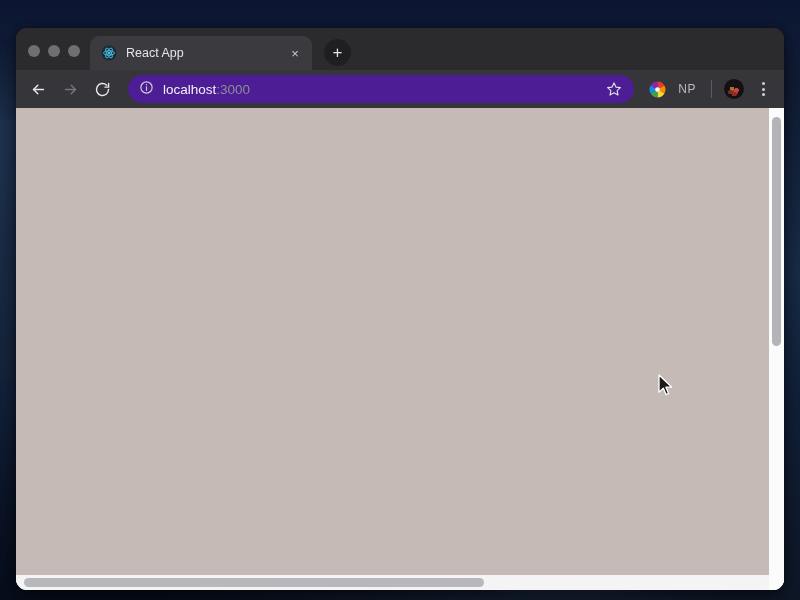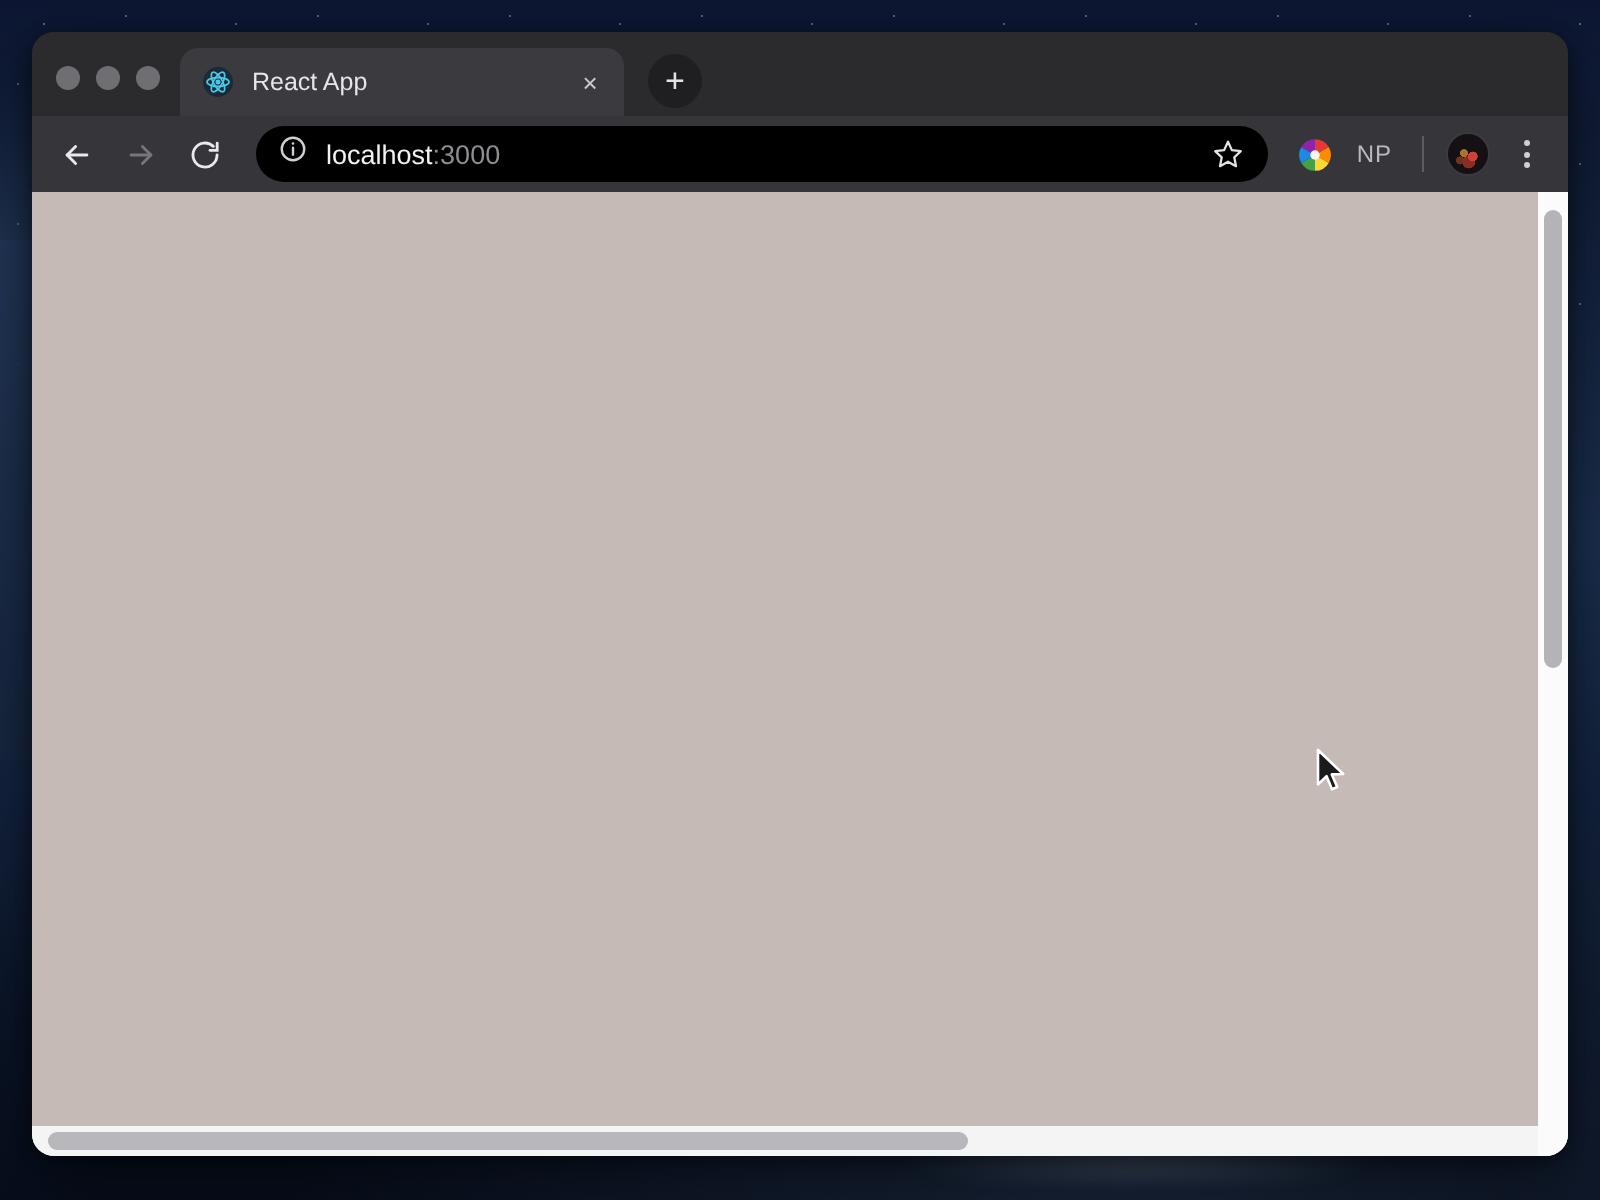"React App" #window { top: 16px -> 28px }
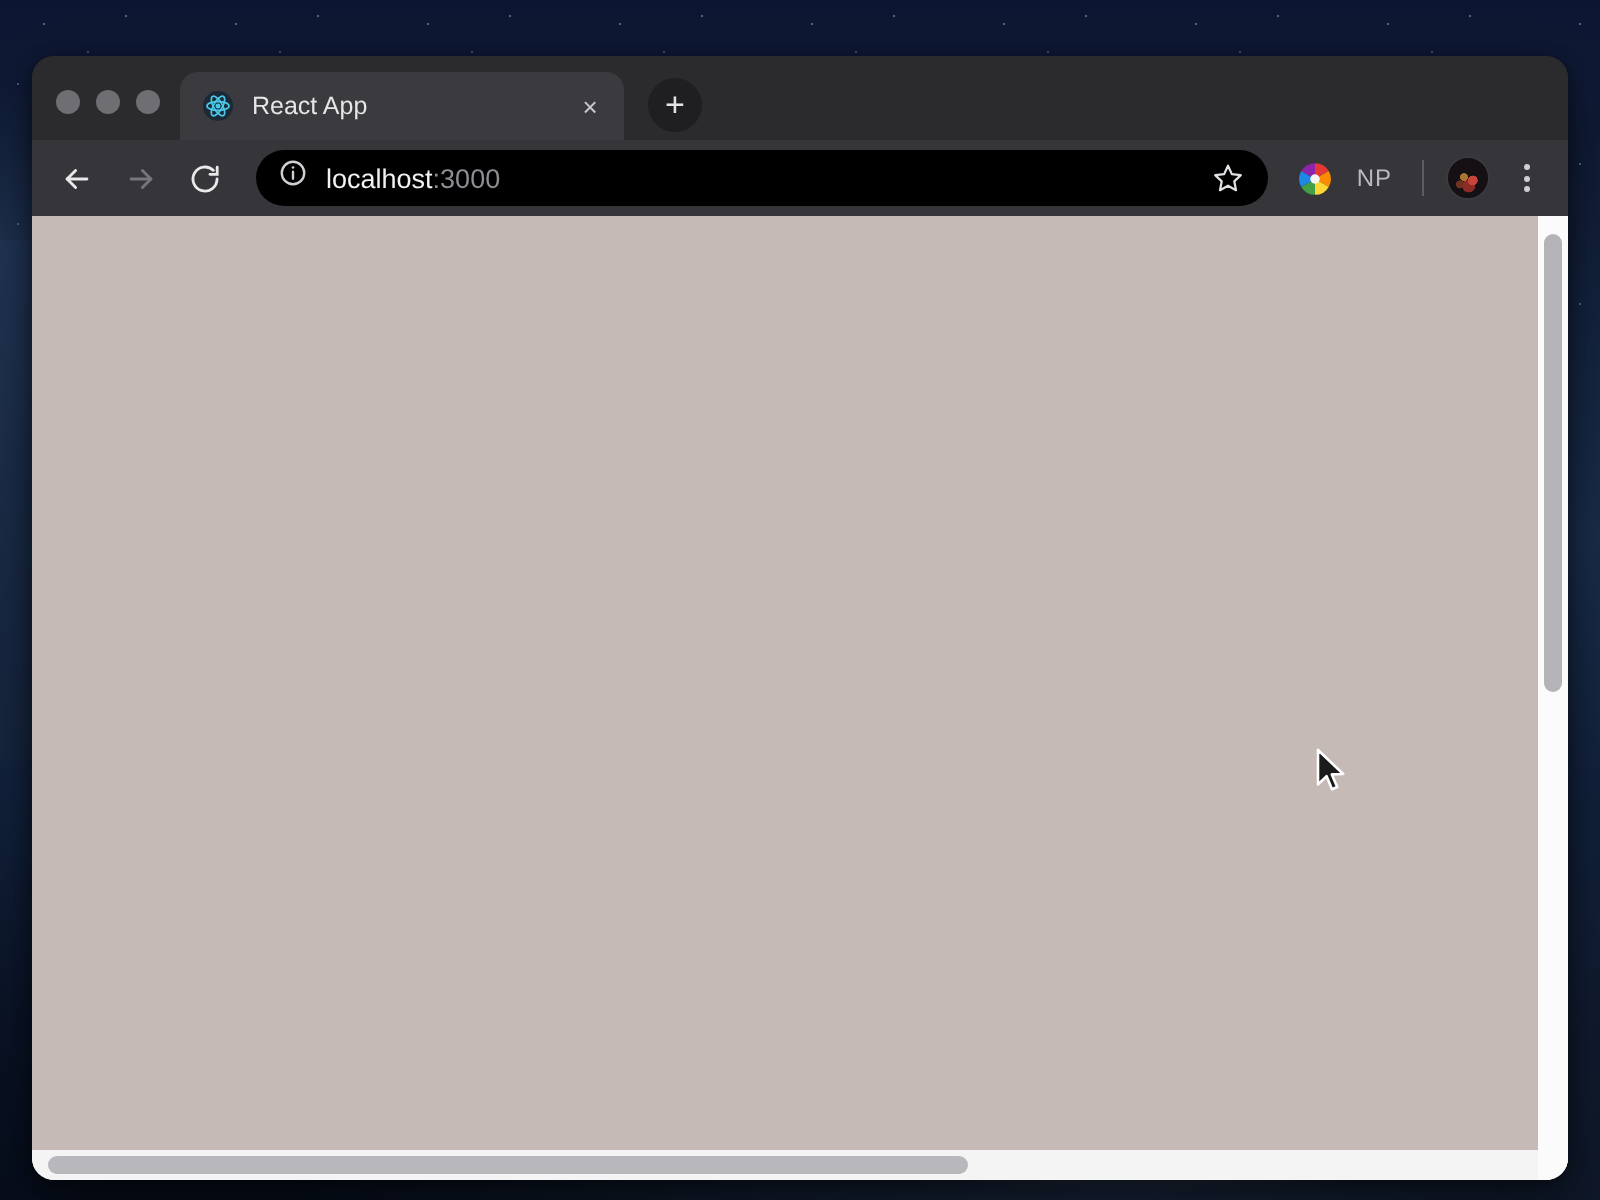"localhost:3000" #omnibox { background: #000000 -> #4c1d95 }
